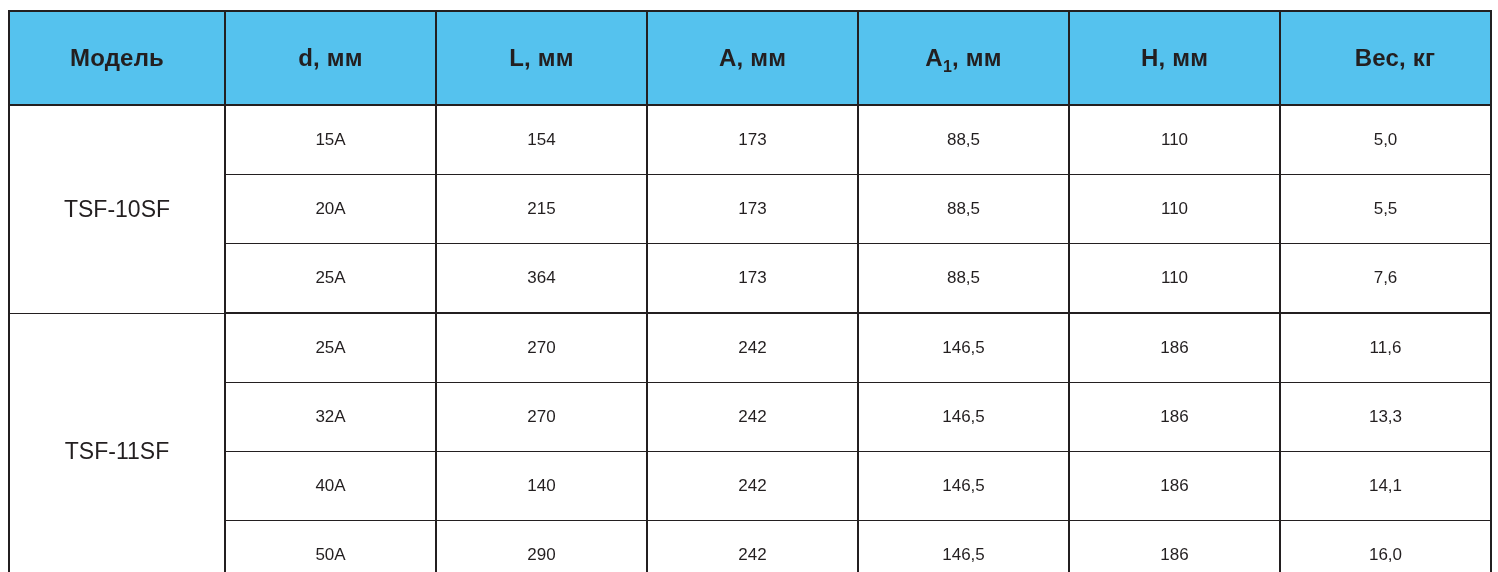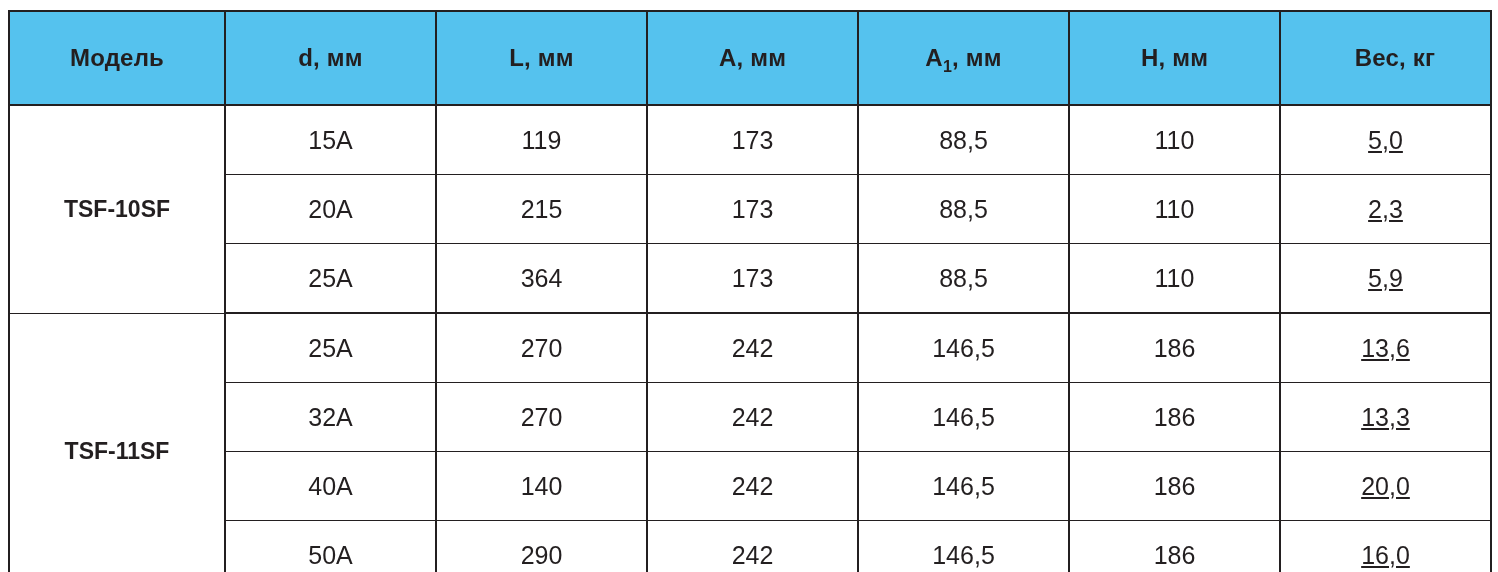"15A" tbody td { font-size: 25px -> 17px }
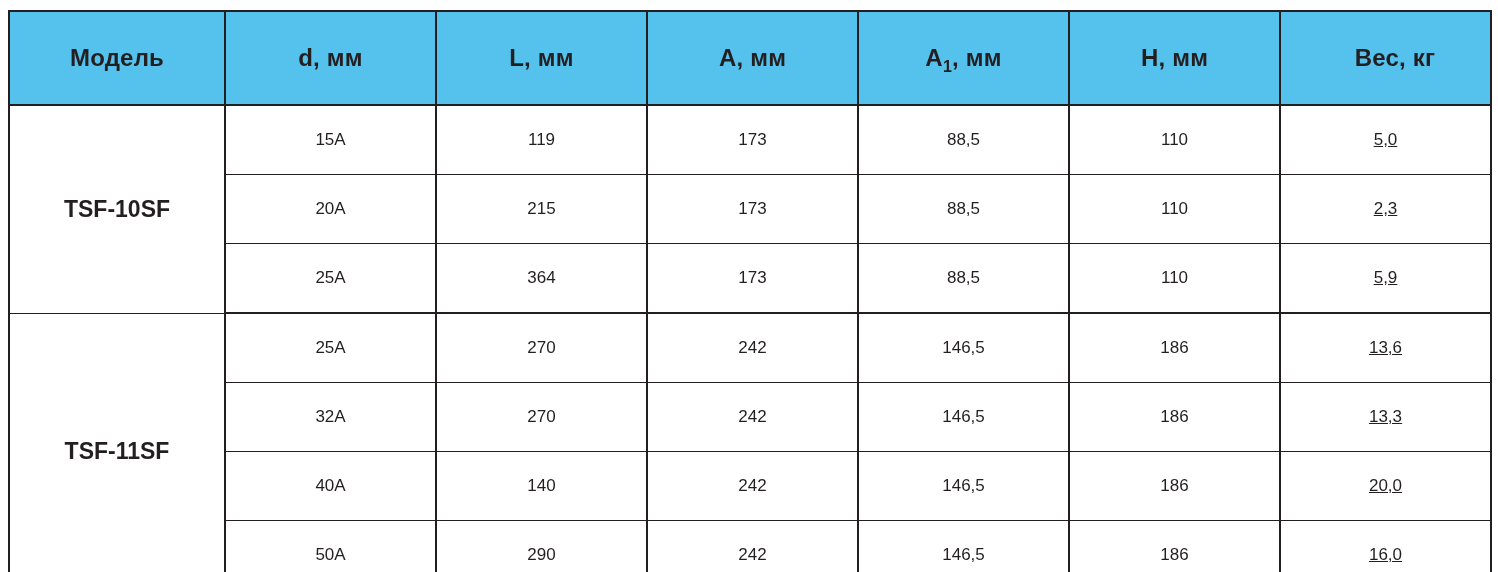"119" td { text: 119 -> 154 }
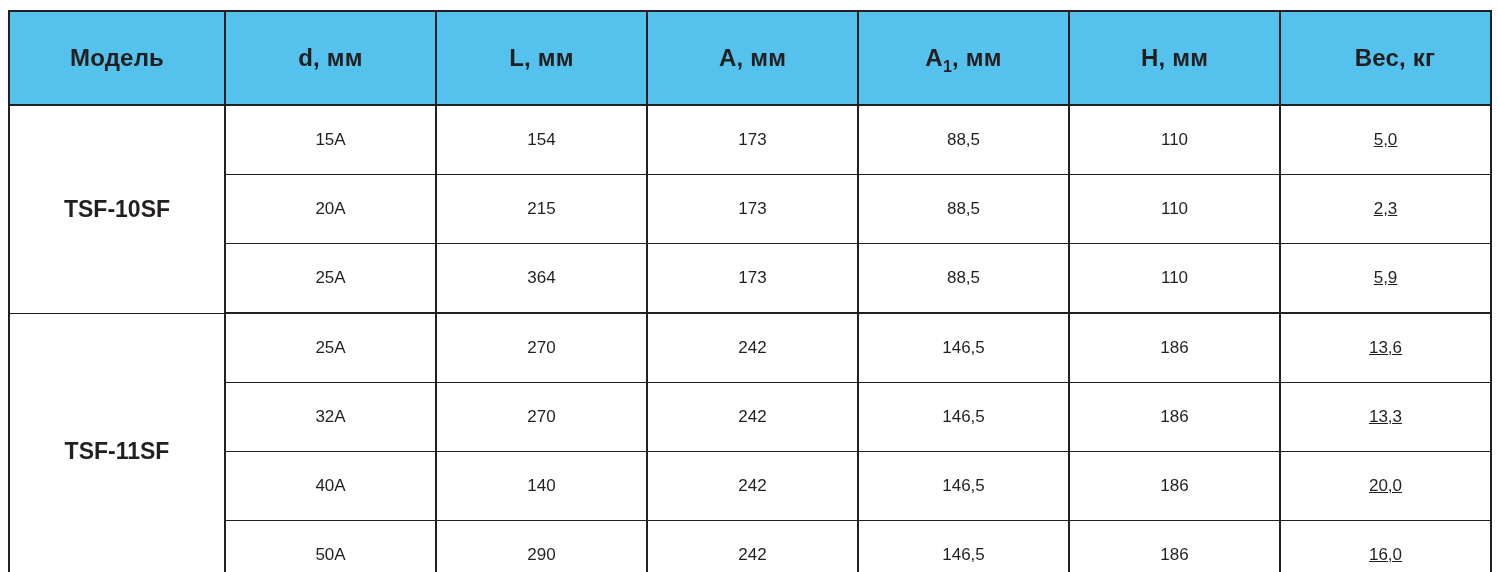"5,0" tbody td:last-child { text-decoration: underline -> none }
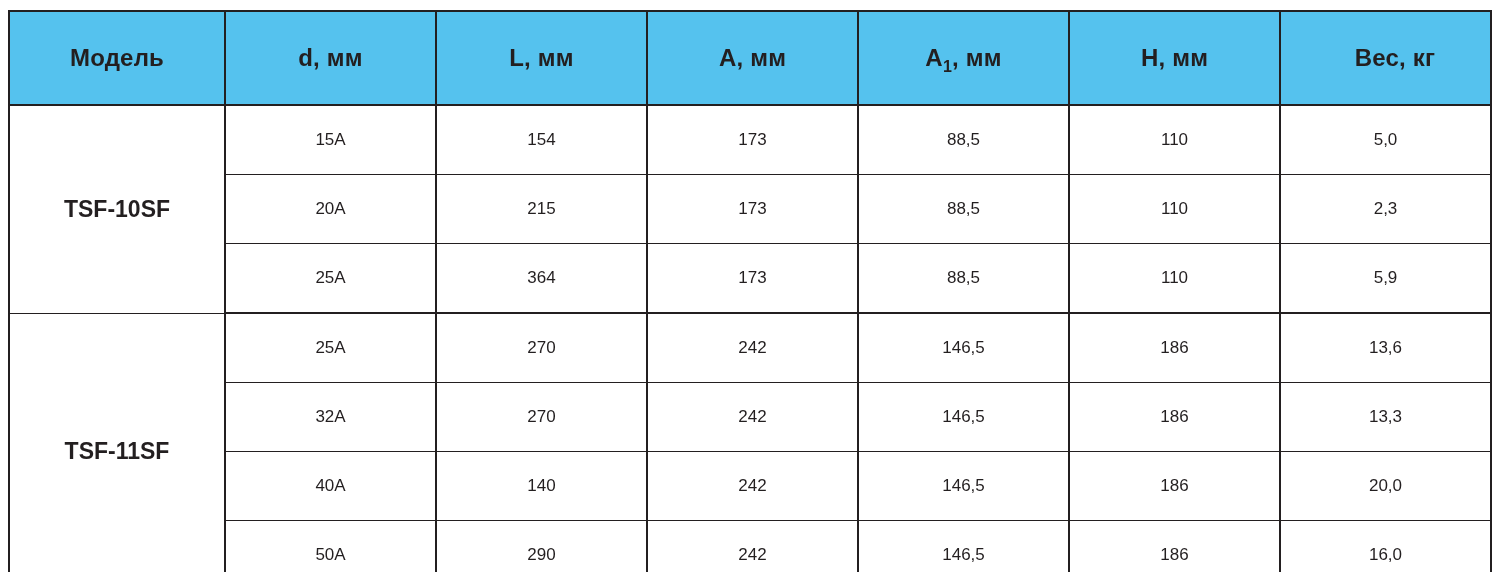"TSF-10SF" tbody td.model-cell { font-weight: bold -> none }
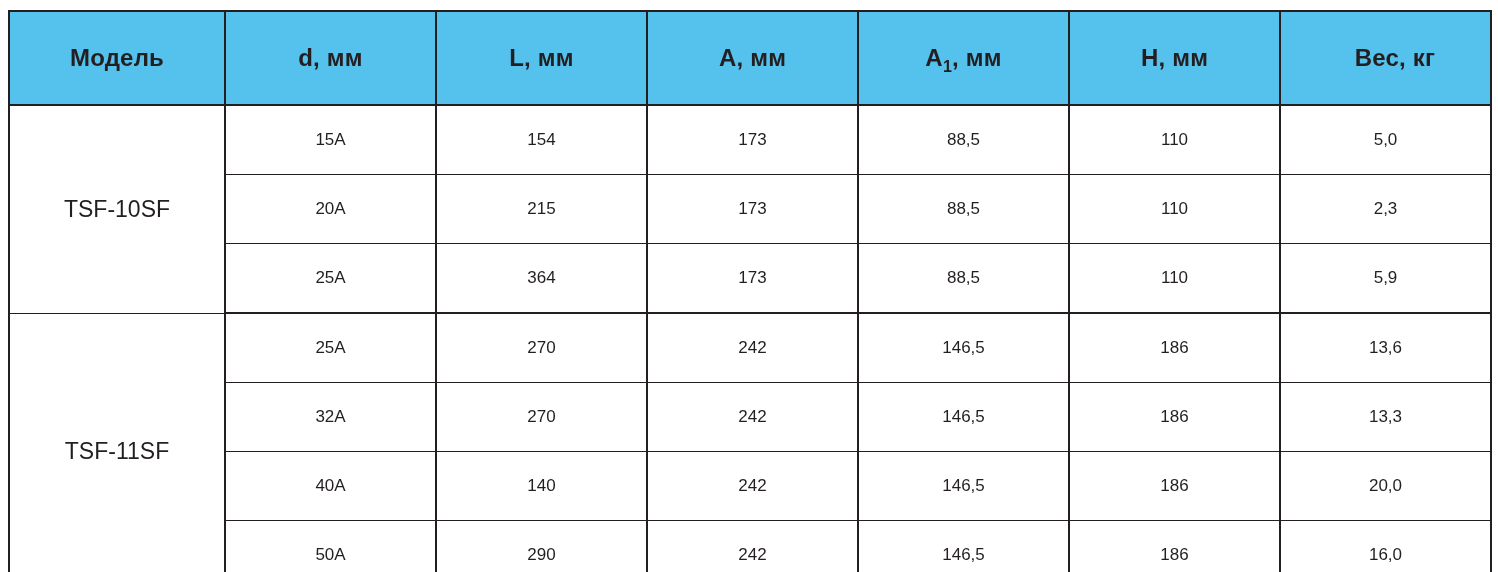"2,3" td { text: 2,3 -> 5,5 }
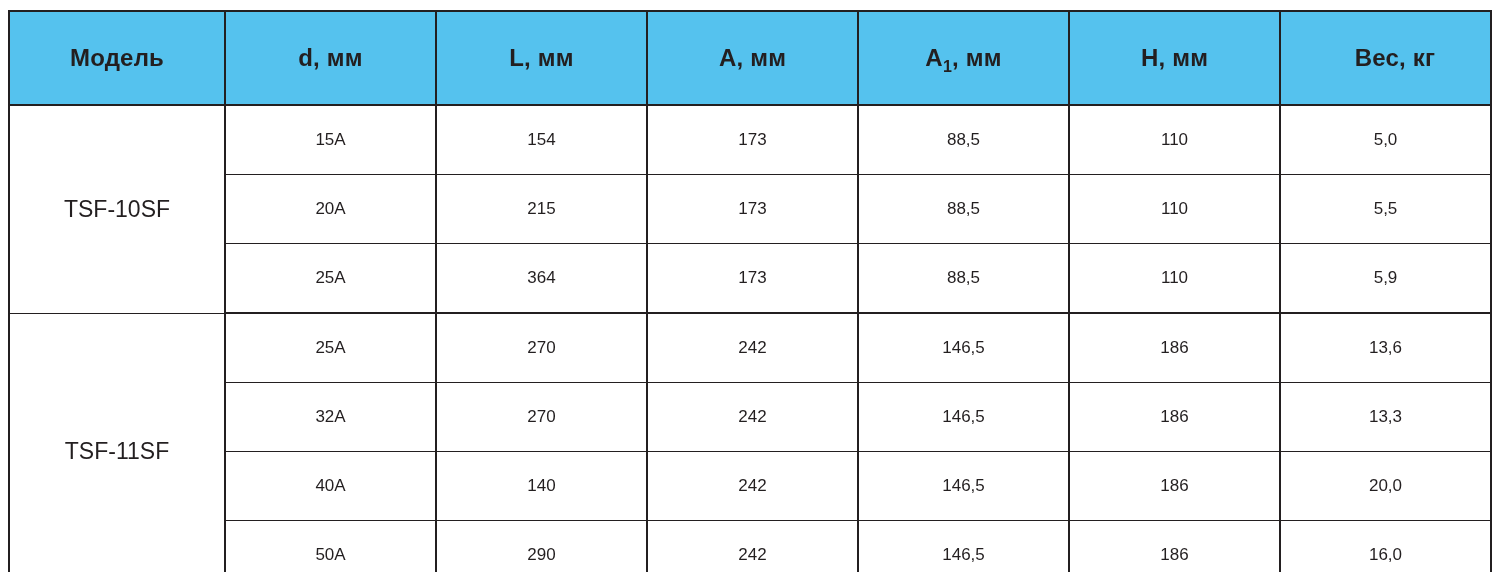"5,9" td { text: 5,9 -> 7,6 }
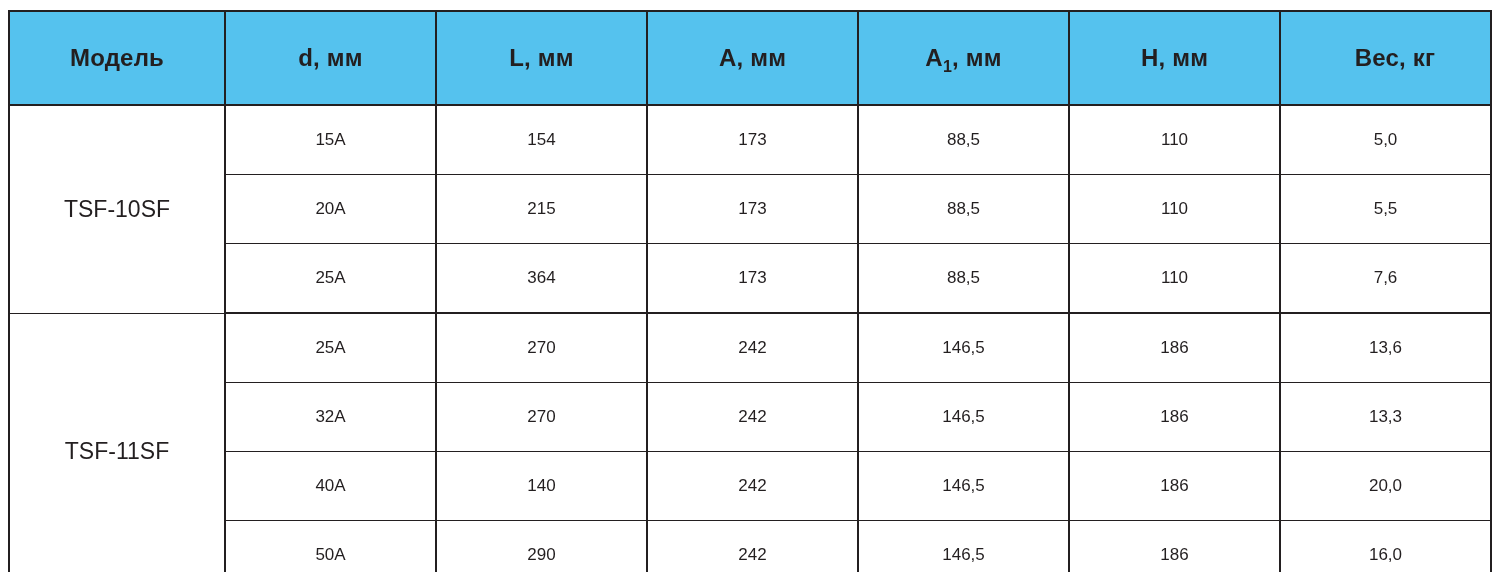"13,6" td { text: 13,6 -> 11,6 }
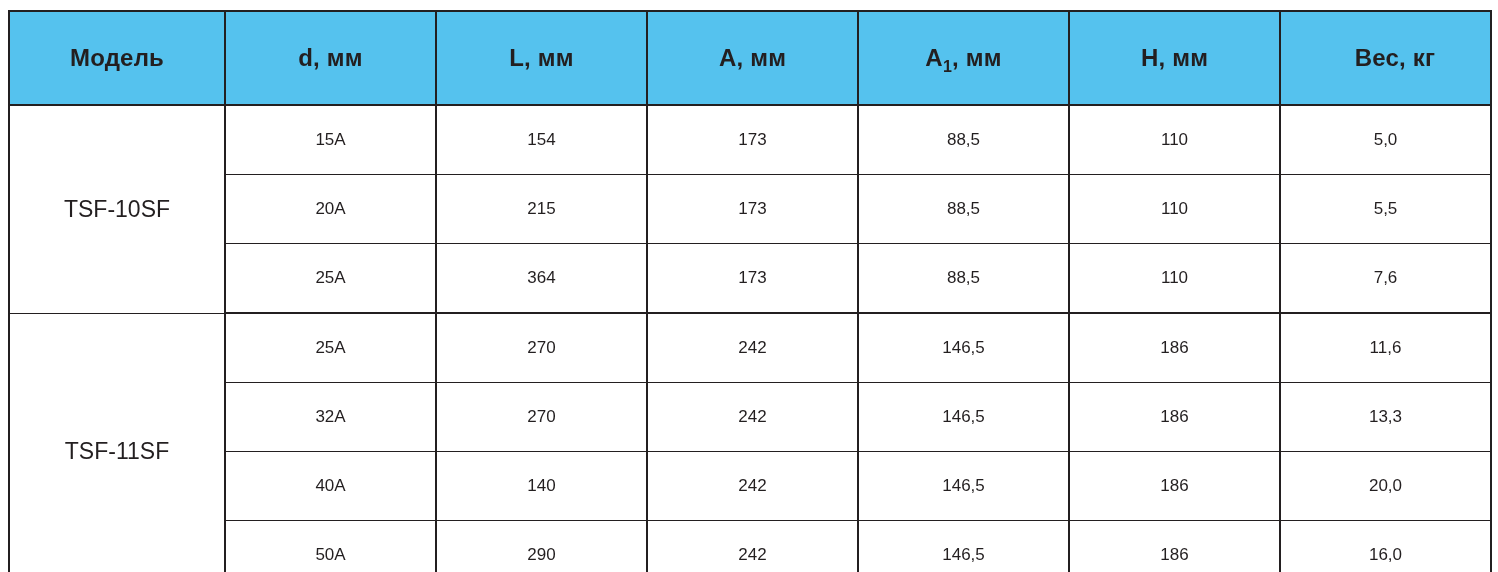"20,0" td { text: 20,0 -> 14,1 }
